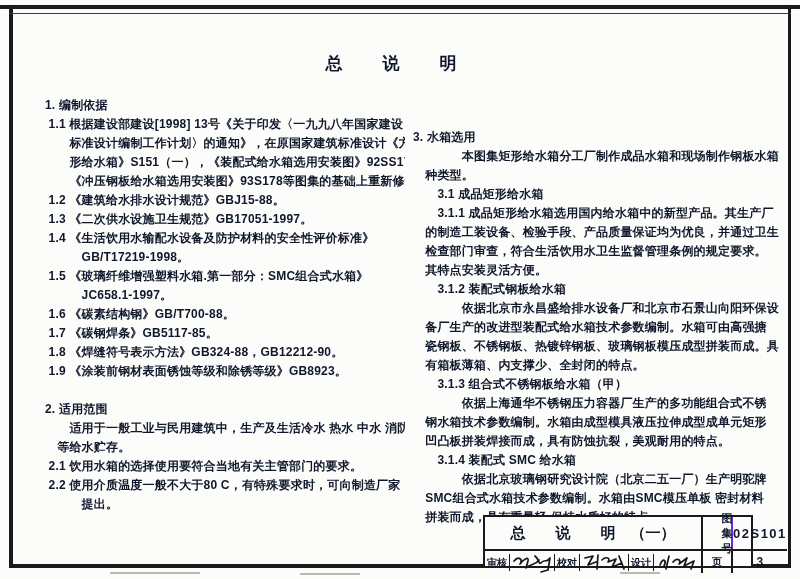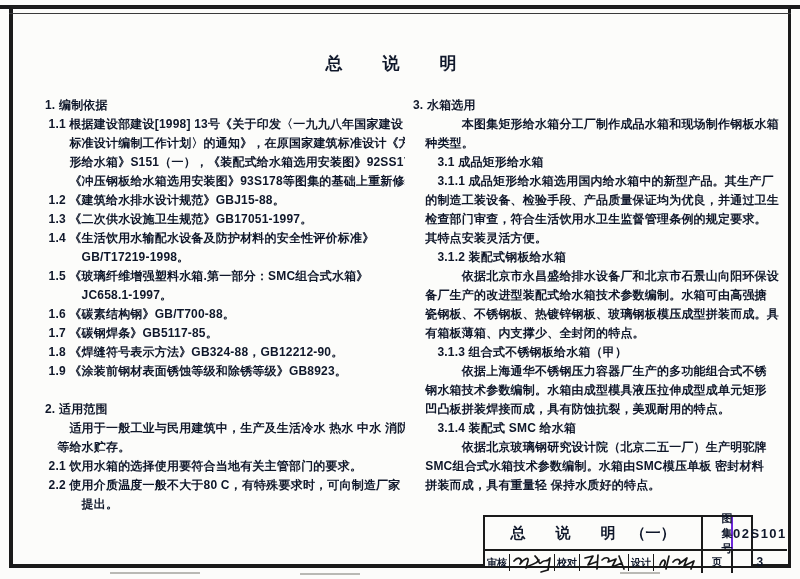"3. 水箱选用" .col-right { margin-top: none -> 32px }
